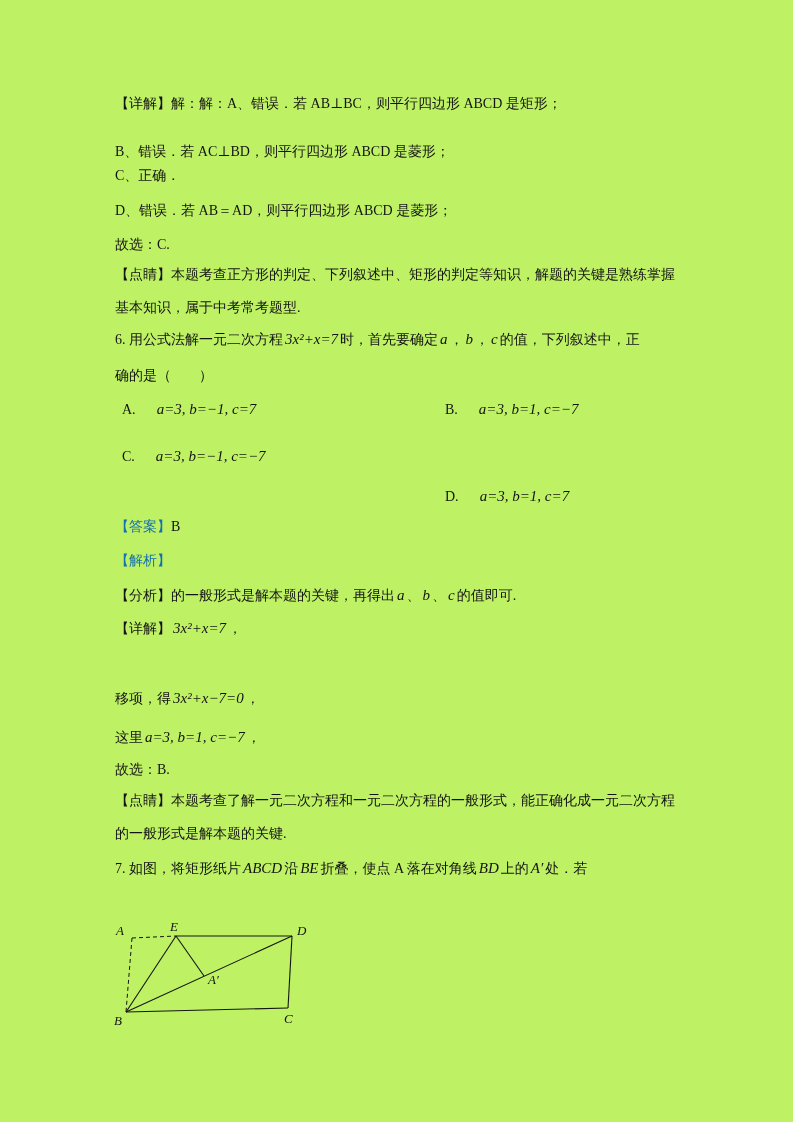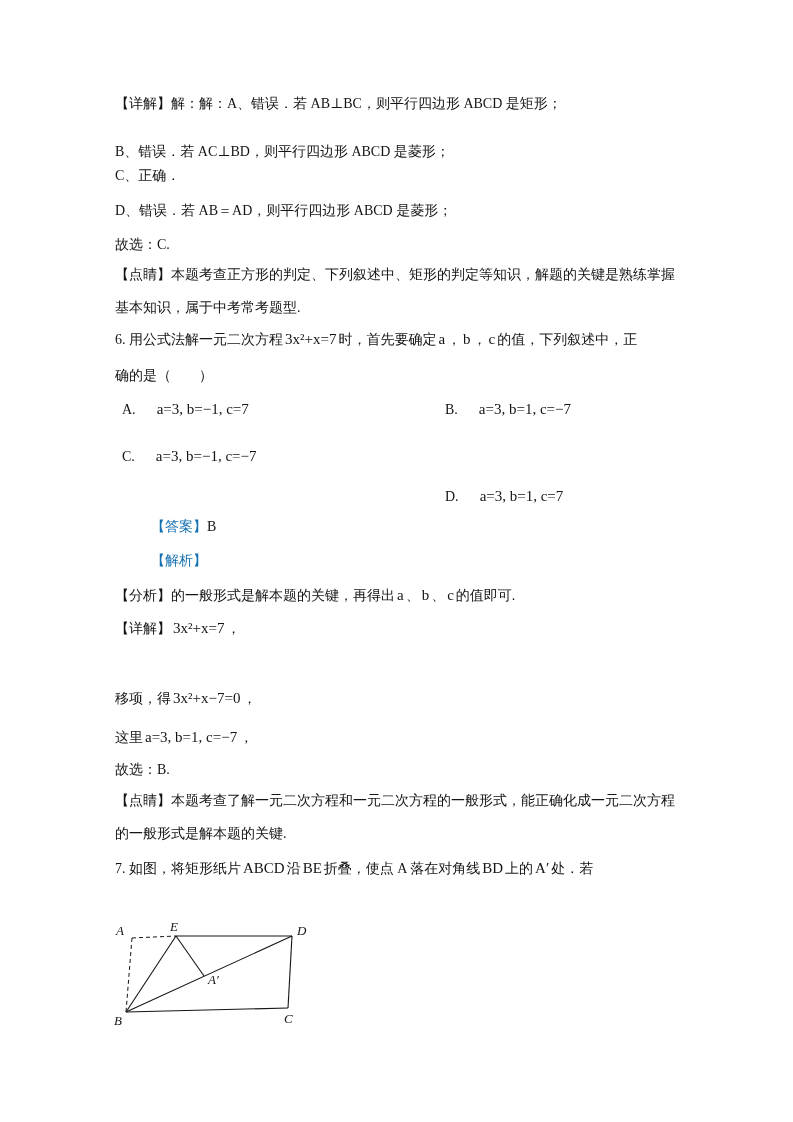"【详解】解：解：A、错误．若 AB⊥BC，则平行四边形 ABCD 是矩形；" .page { background: #ffffff -> #bef264 }
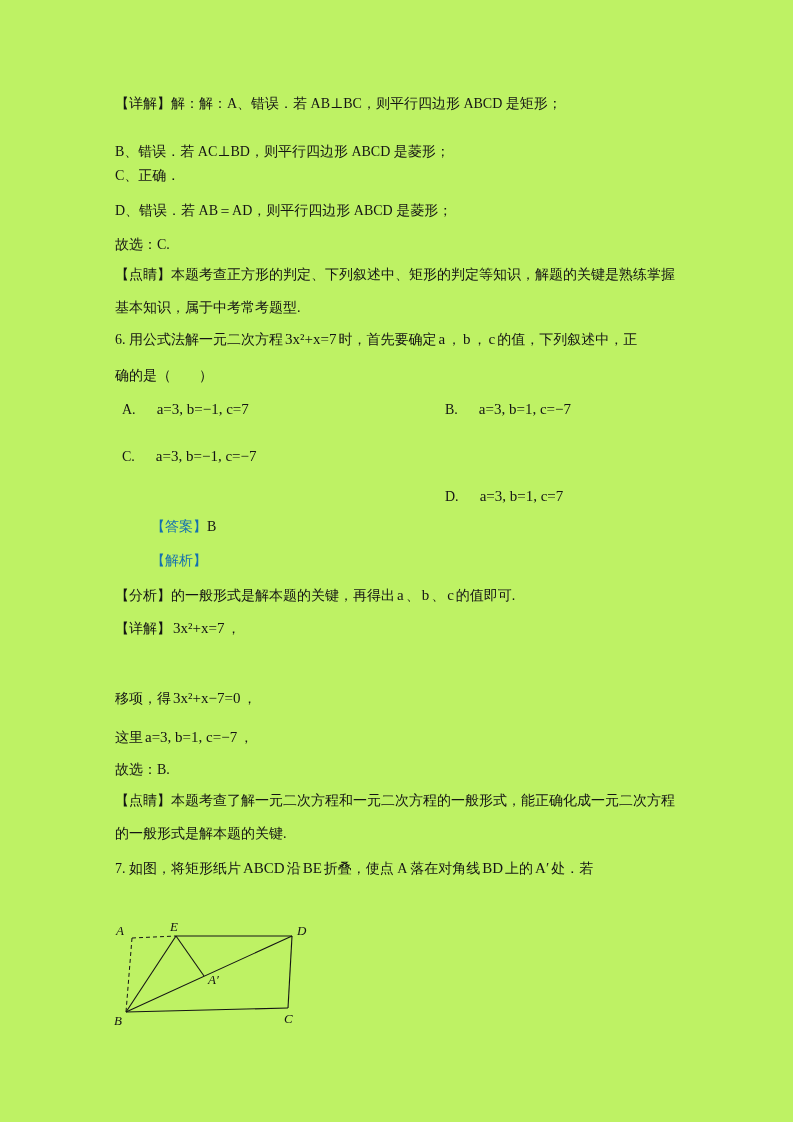"3x²+x=7" .ln .m { font-style: none -> italic }
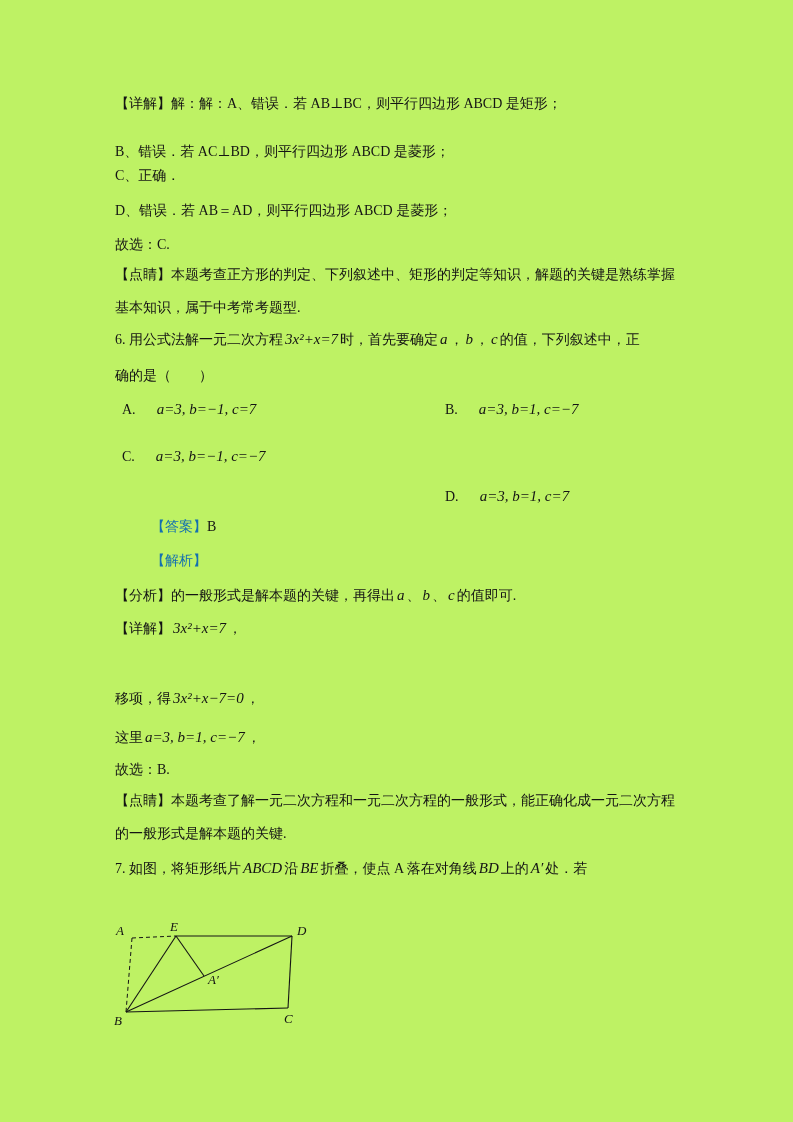"【答案】" .ln .blue { margin-left: 36px -> none }
